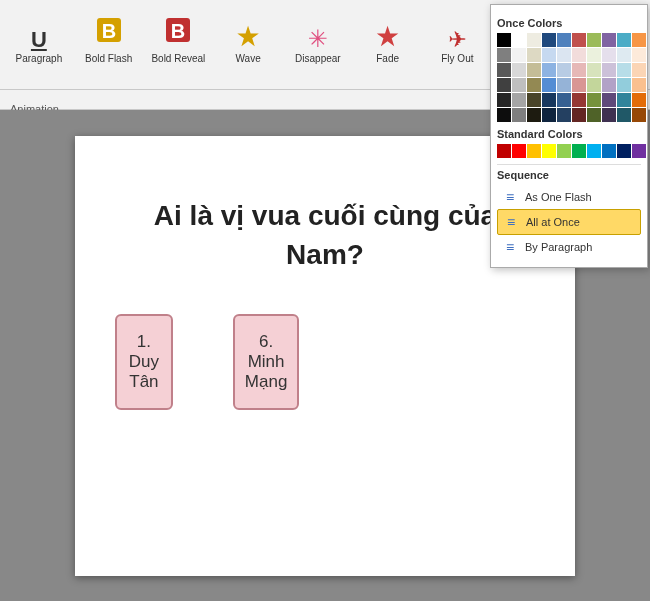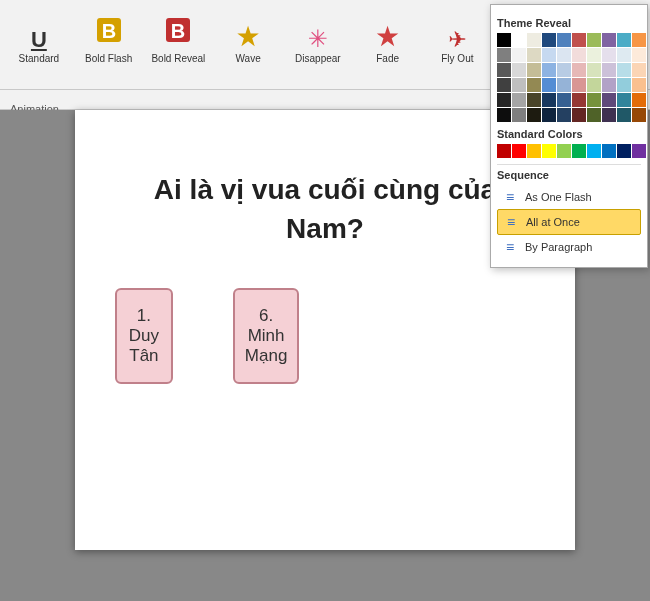"Theme Reveal" div.popup-section-title { text: Theme Reveal -> Once Colors }
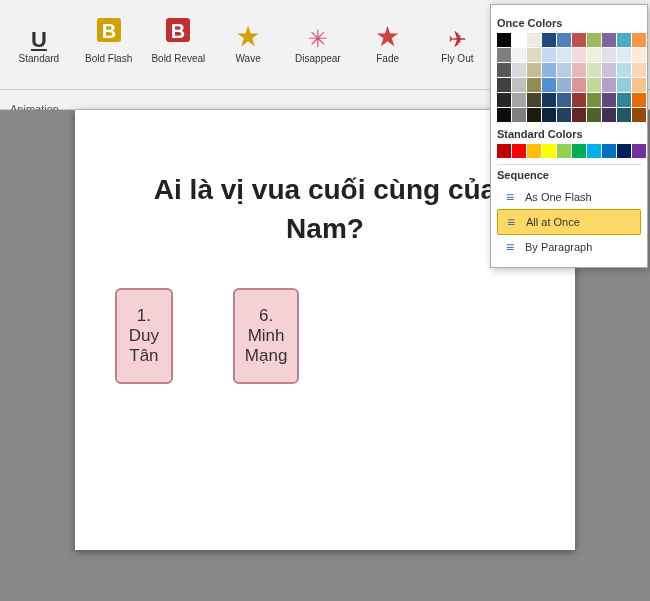"Standard" div.label { text: Standard -> Paragraph }
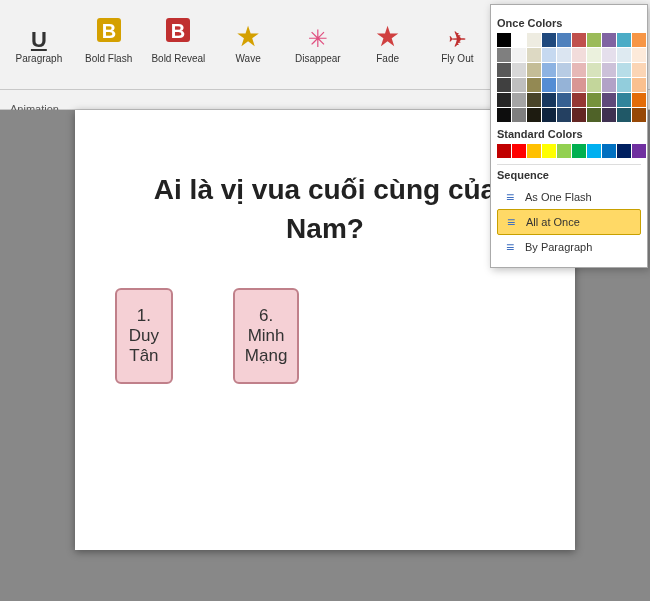"Ai là vị vua cuối" .slide-area { align-items: flex-start -> center }
